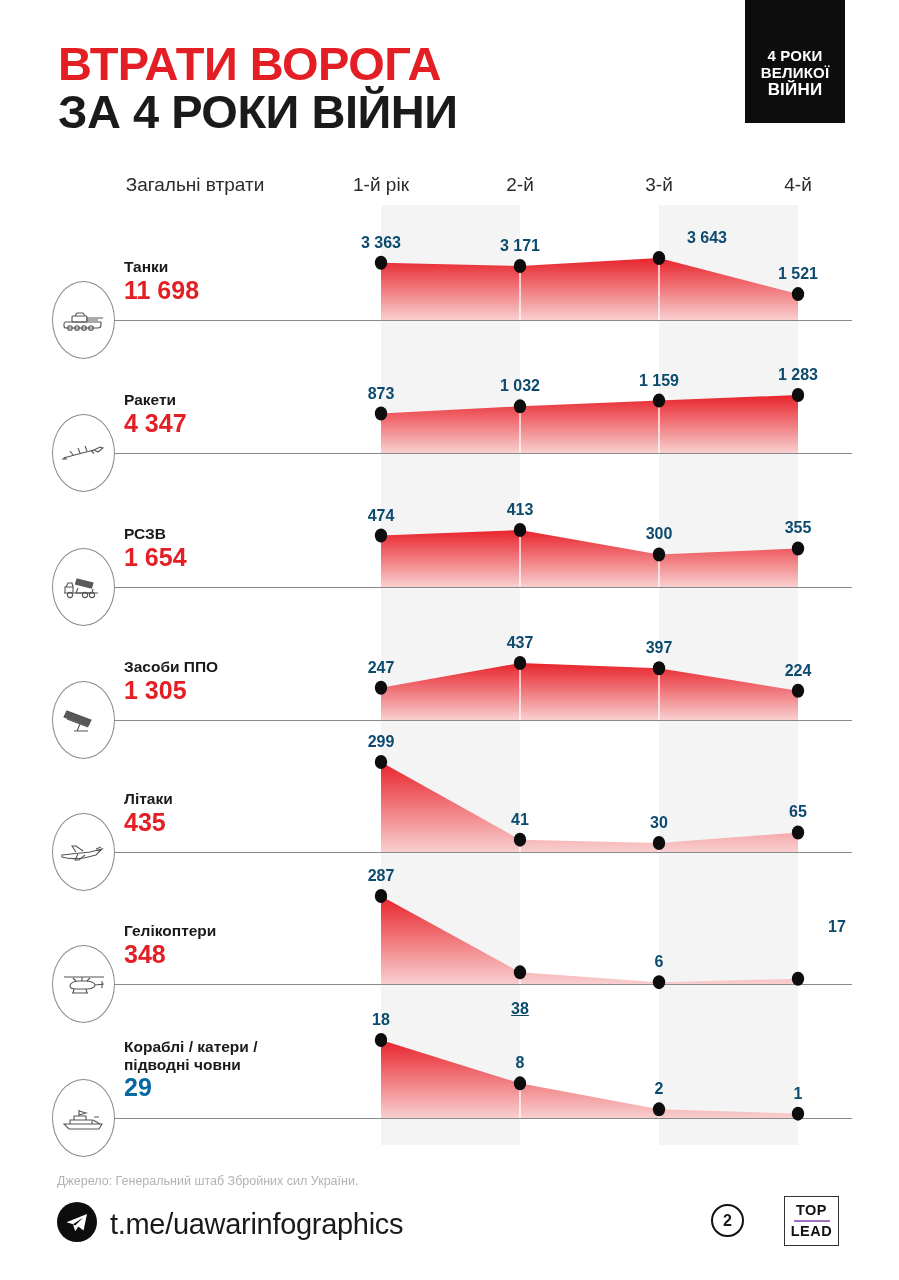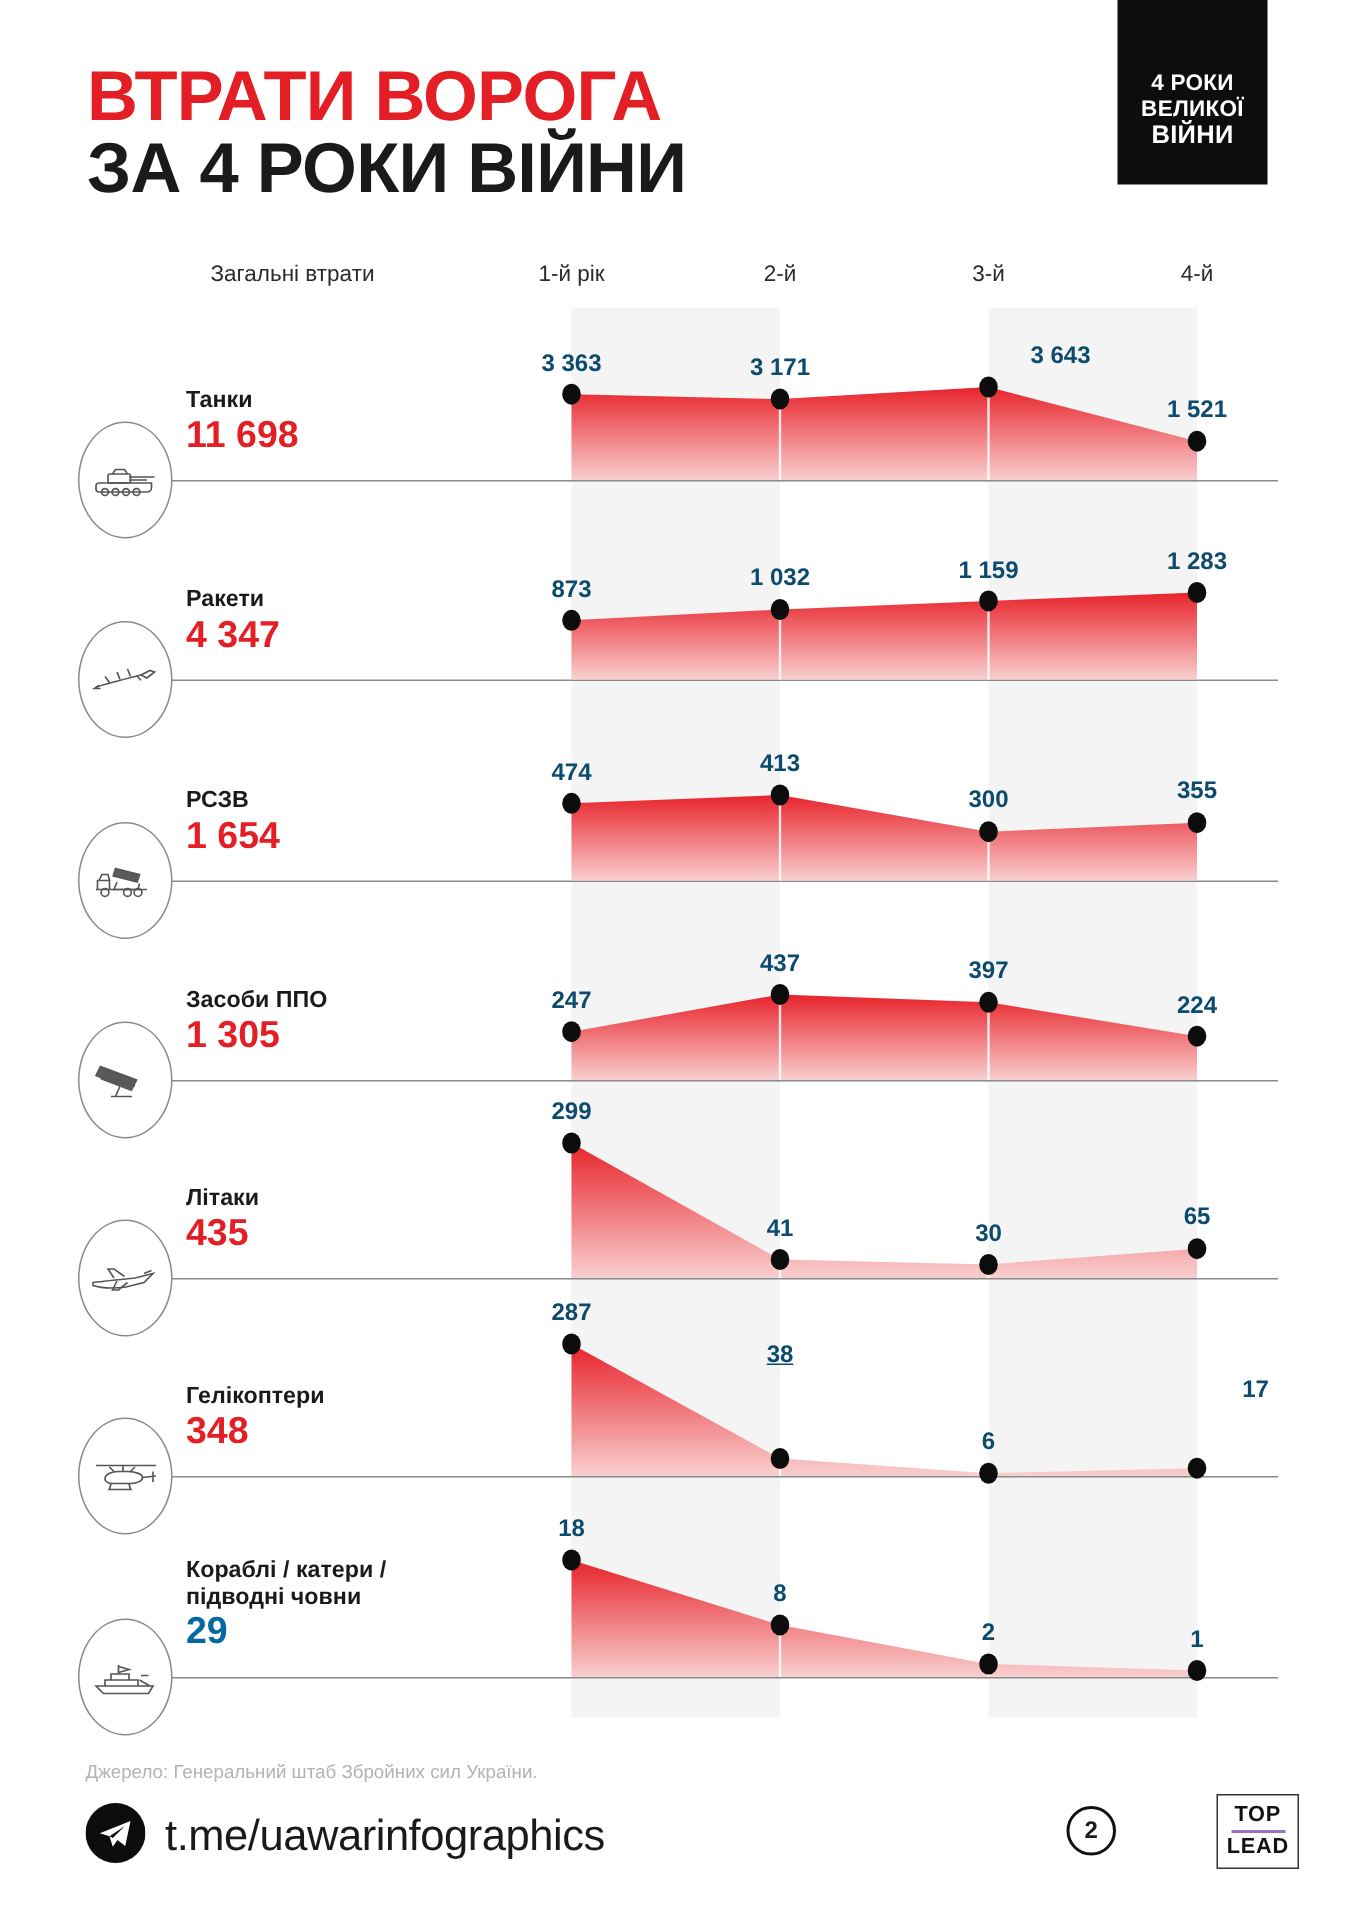"Загальні втрати" .col-head { font-size: 15px -> 19px }
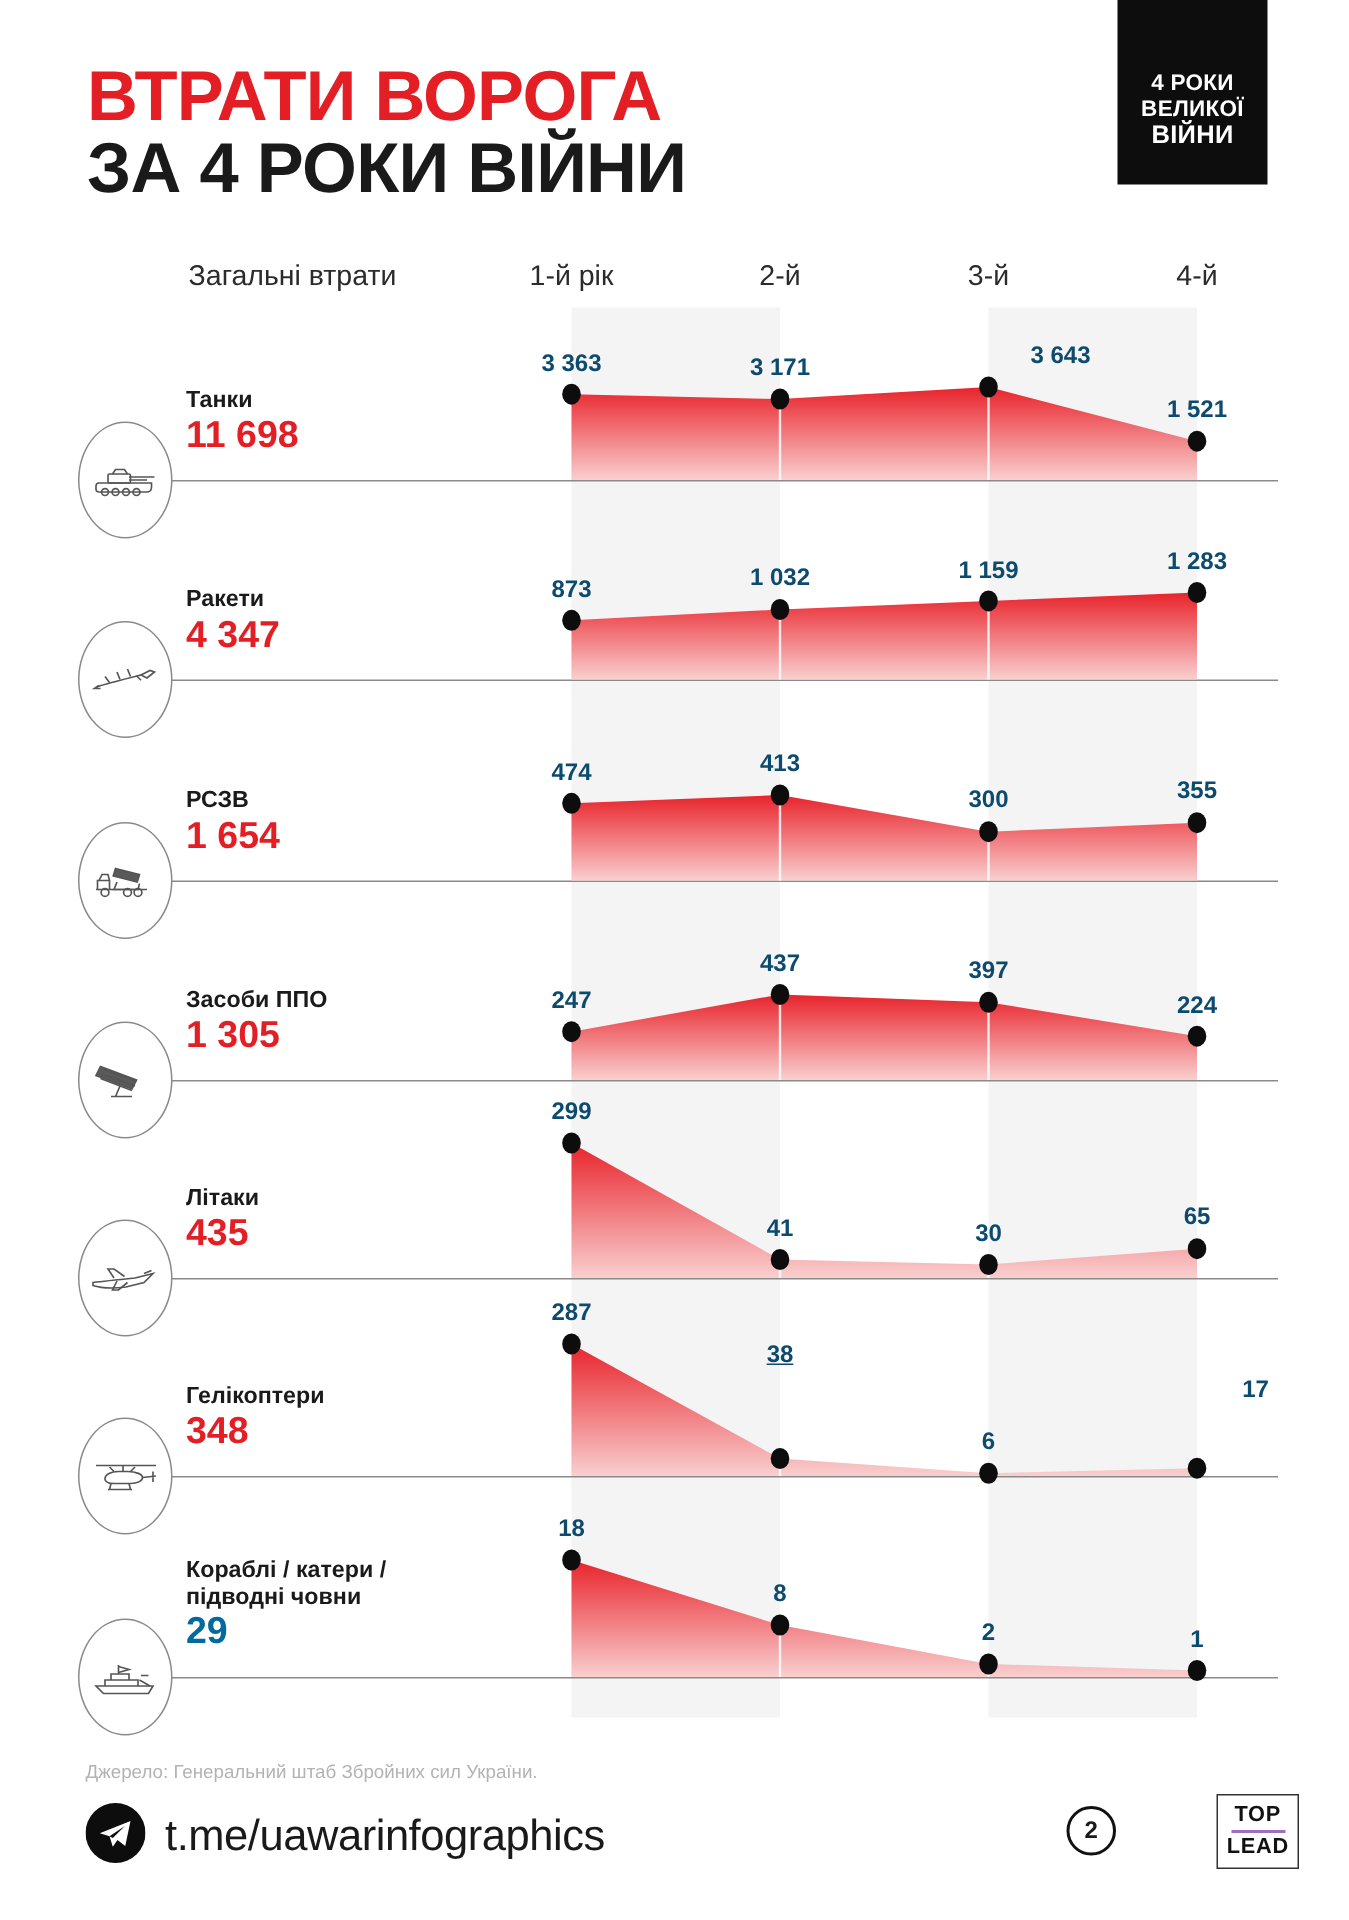"38" div.pt-label { top: 913px -> 1018px }
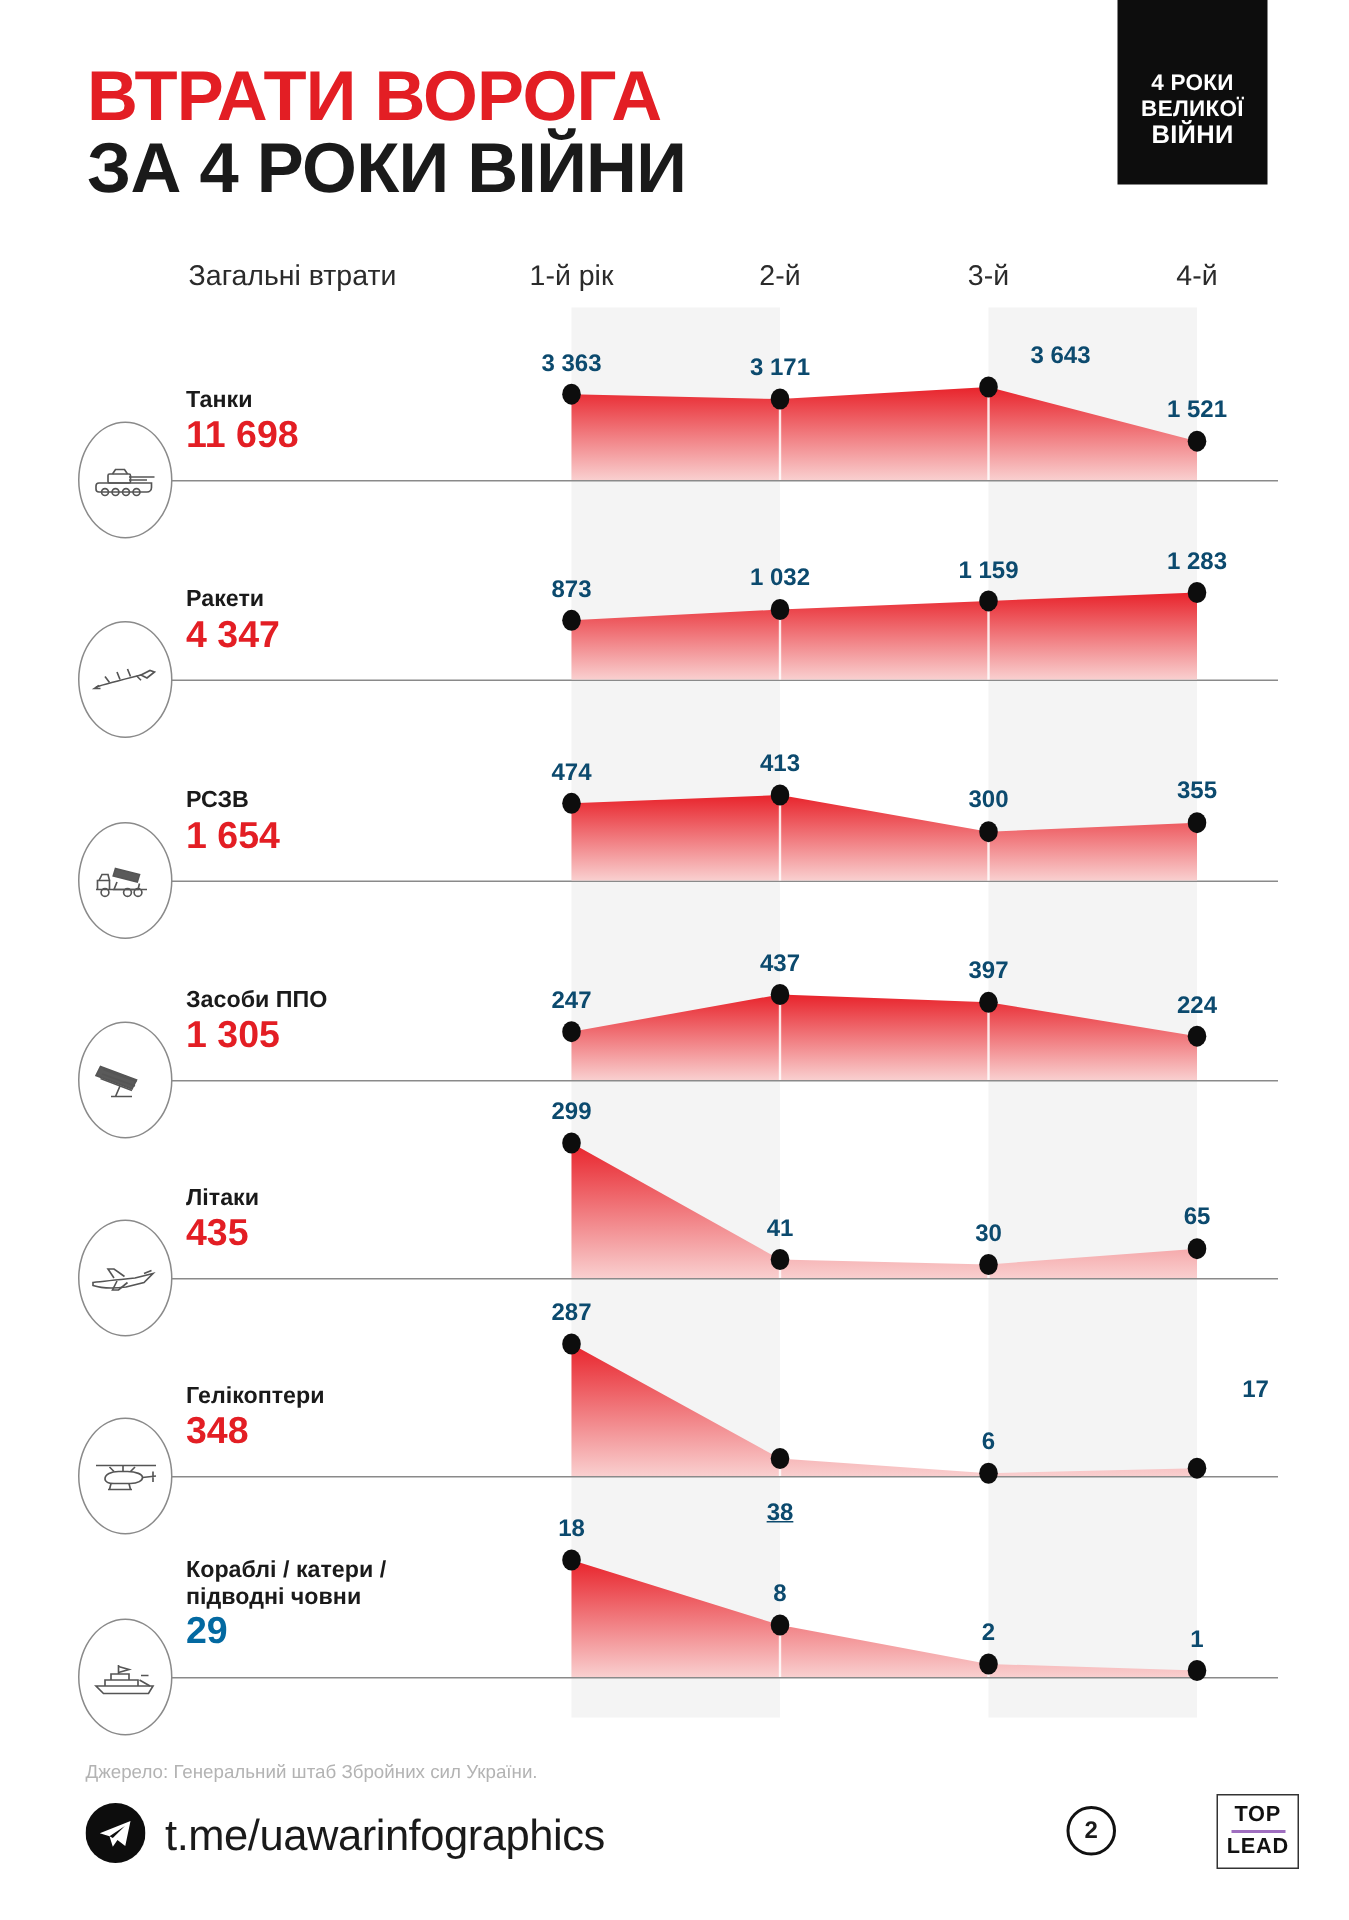"TOP" .toplead { margin-left: 27px -> none }
